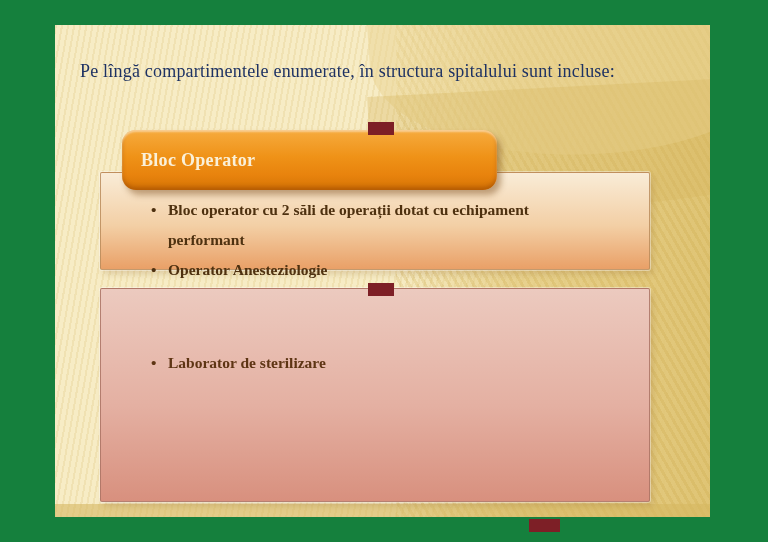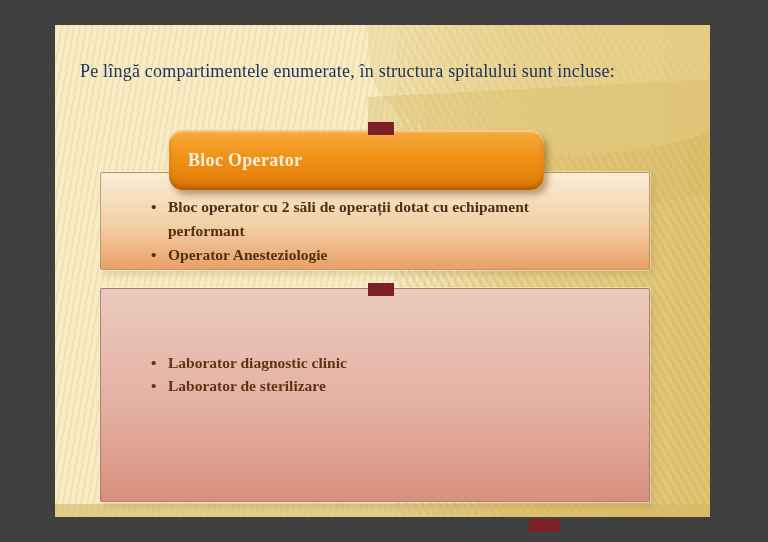"Pe lîngă compartimentele enumerate, în" .page { background: #404040 -> #15803d }
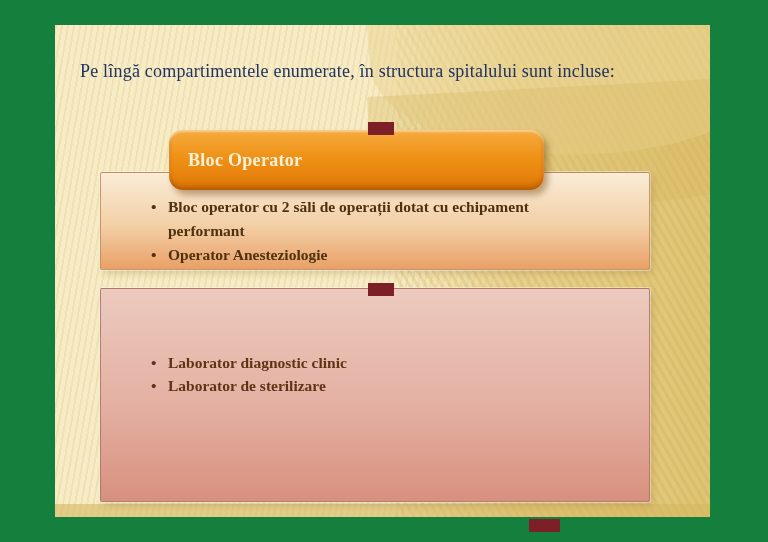"Bloc Operator" .hdr { margin-left: 47px -> none }
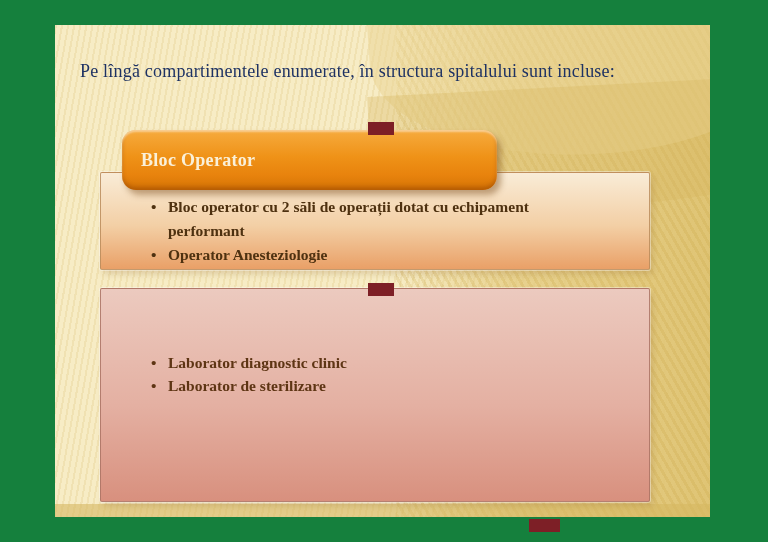"Bloc operator cu 2 săli" .box1 ul.bullets { line-height: 24px -> 30px }
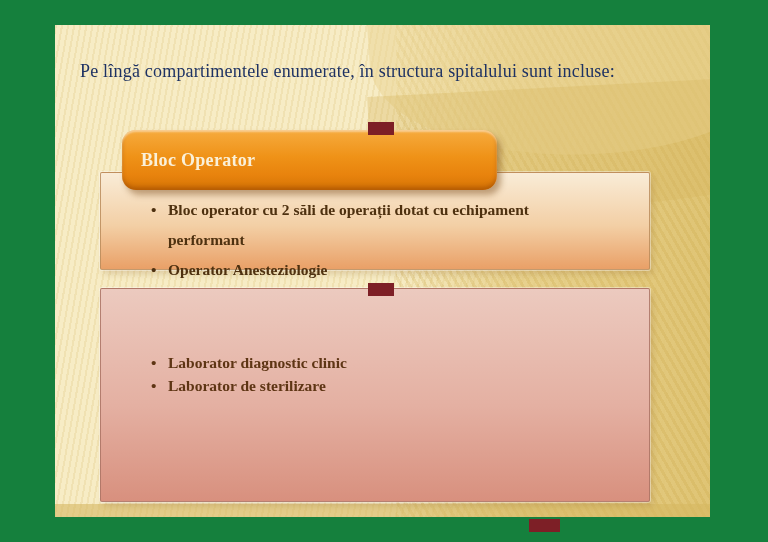"Laborator diagnostic clinic" li { html: <li>Laborator diagnostic clinic</li> -> none }
